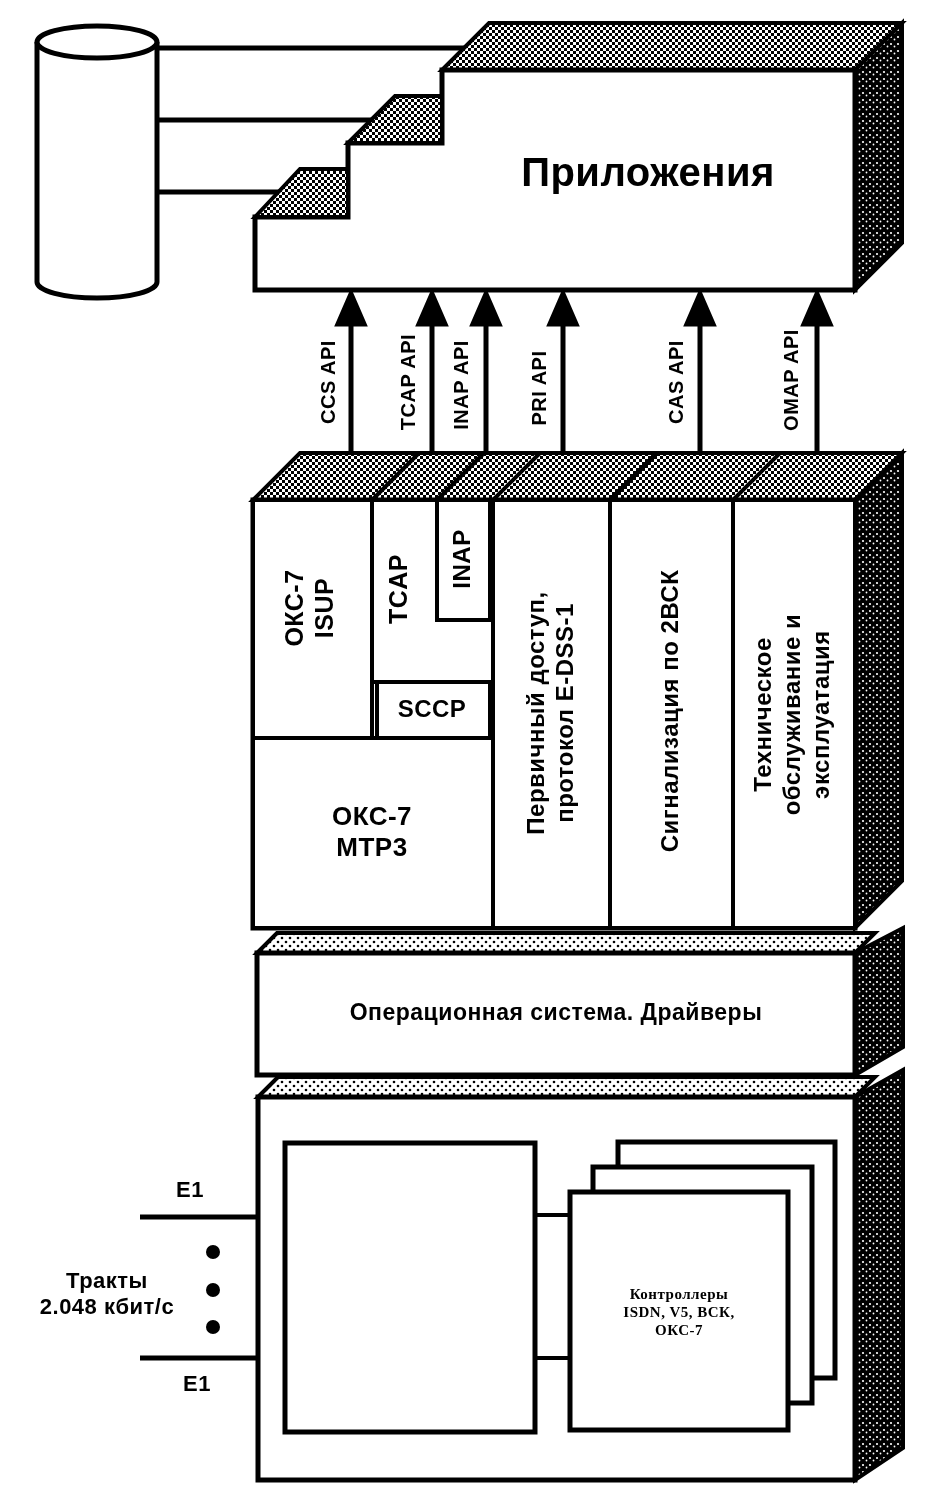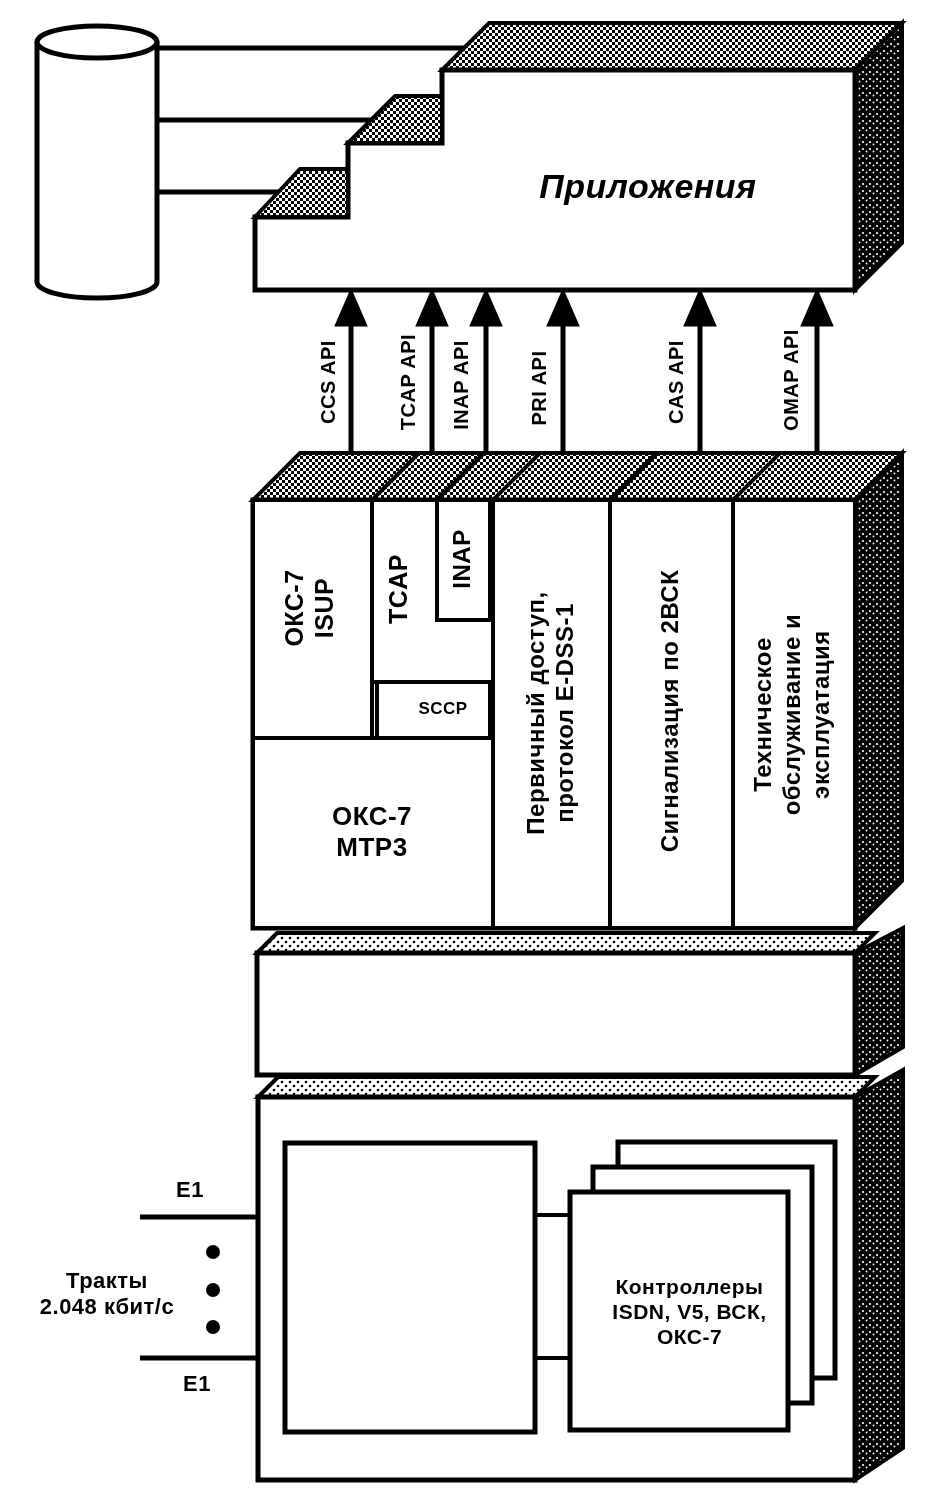"Приложения" div.lbl { font-size: 34px -> 40px; font-style: italic -> none; top: 166px -> 152px }
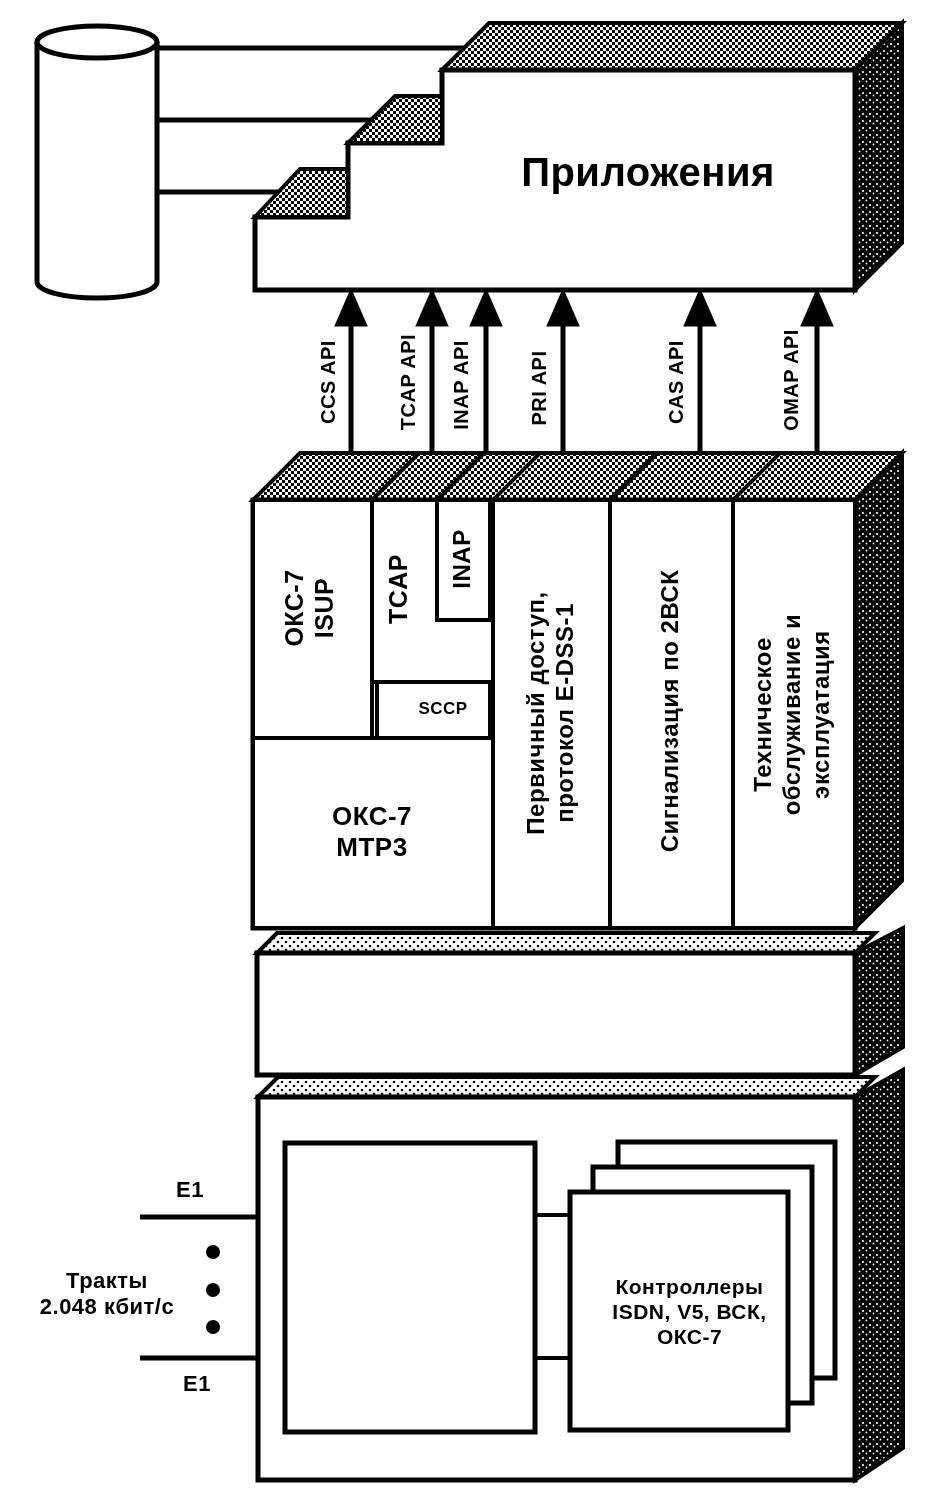"SCCP" div.lbl { font-size: 17px -> 24px; left: 393px -> 382px }
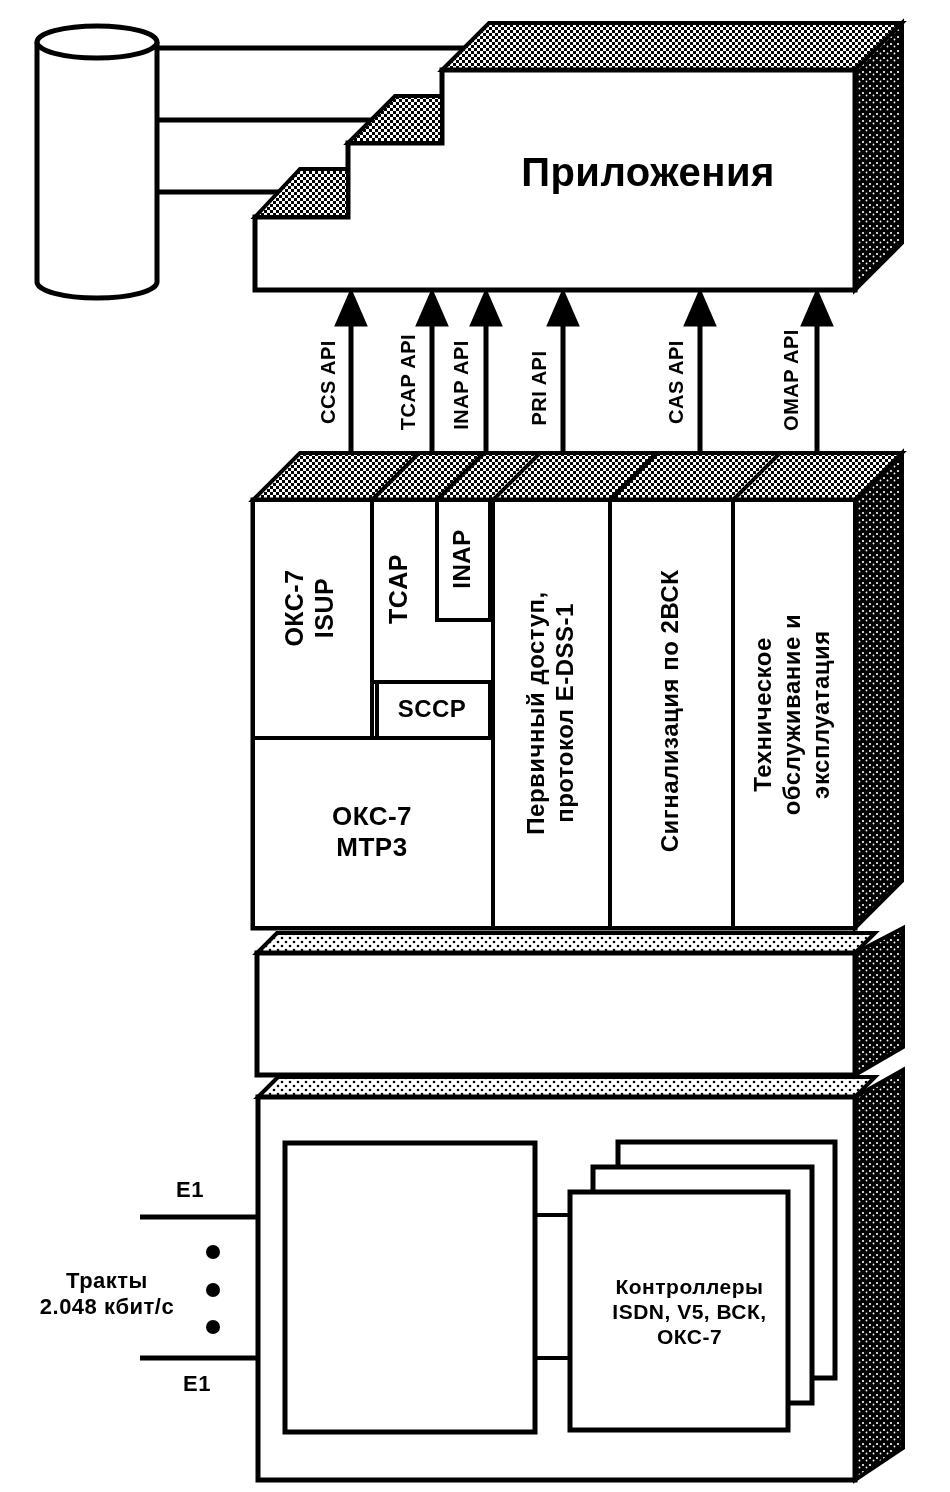"Операционная система. Драйверы" div.lbl { html: none -> <div>Операционная система. Драйверы</div> }
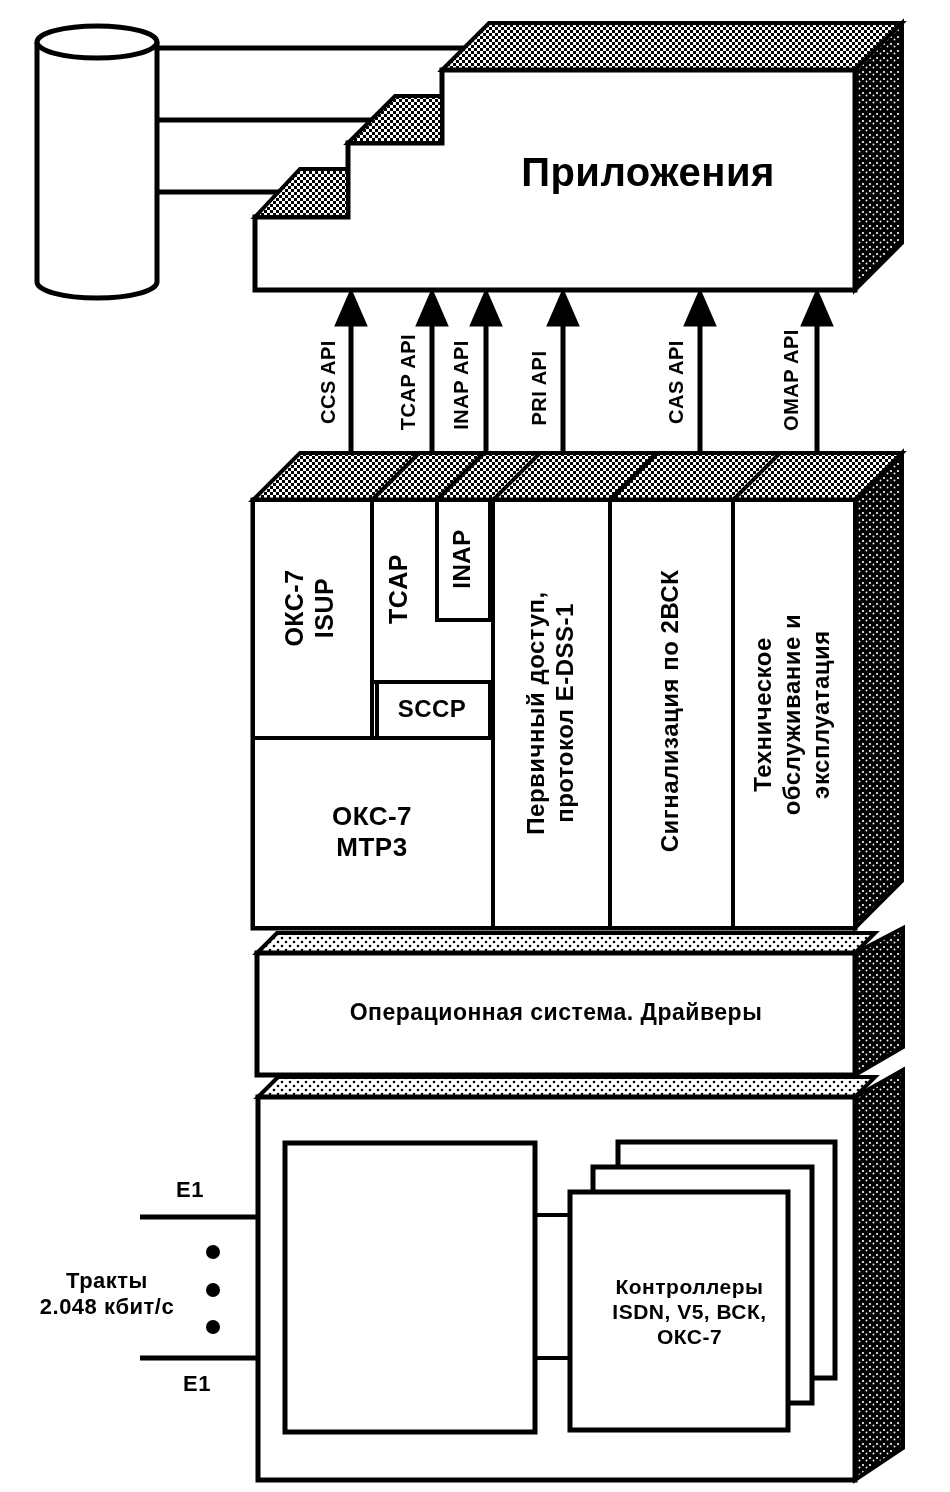"Контроллеры" div.lbl { font-family: none -> Liberation Serif, serif; font-size: 21px -> 15px; width: 241px -> 220px }
